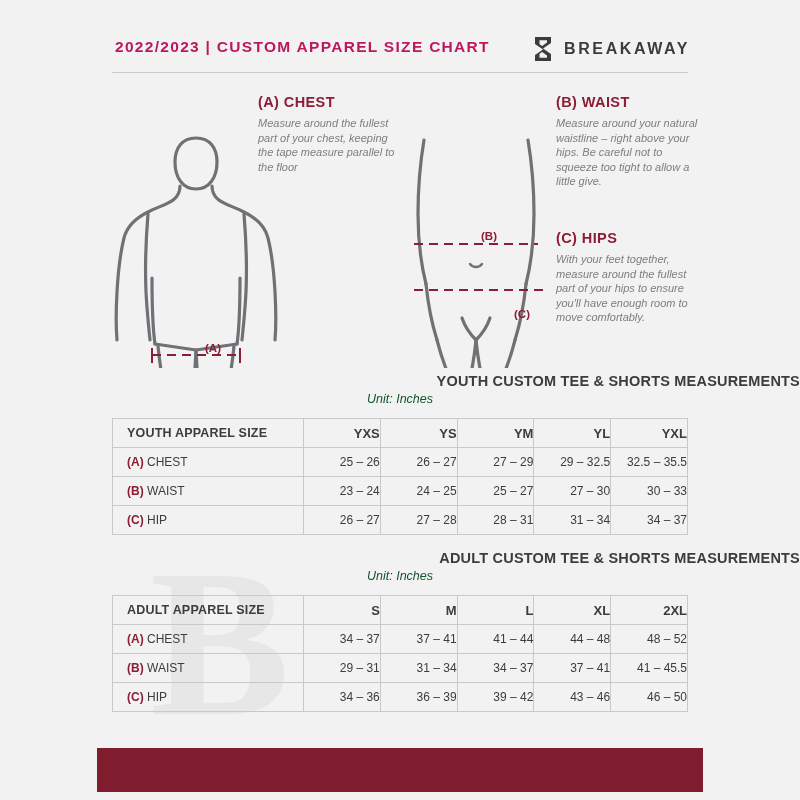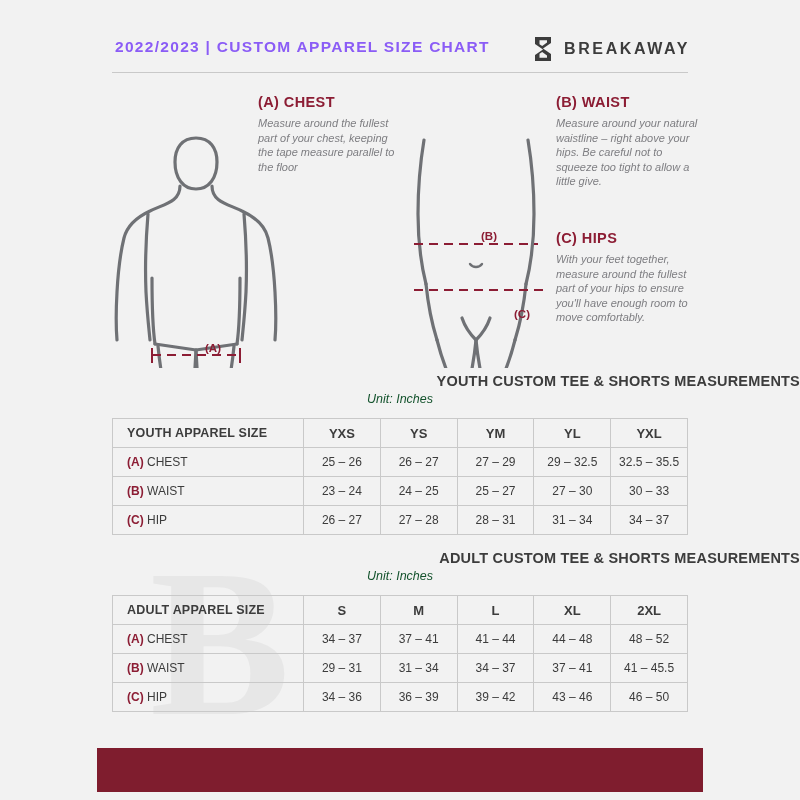"2022/2023 | CUSTOM APPAREL SIZE" .header-title { color: #8b5cf6 -> #be185d }
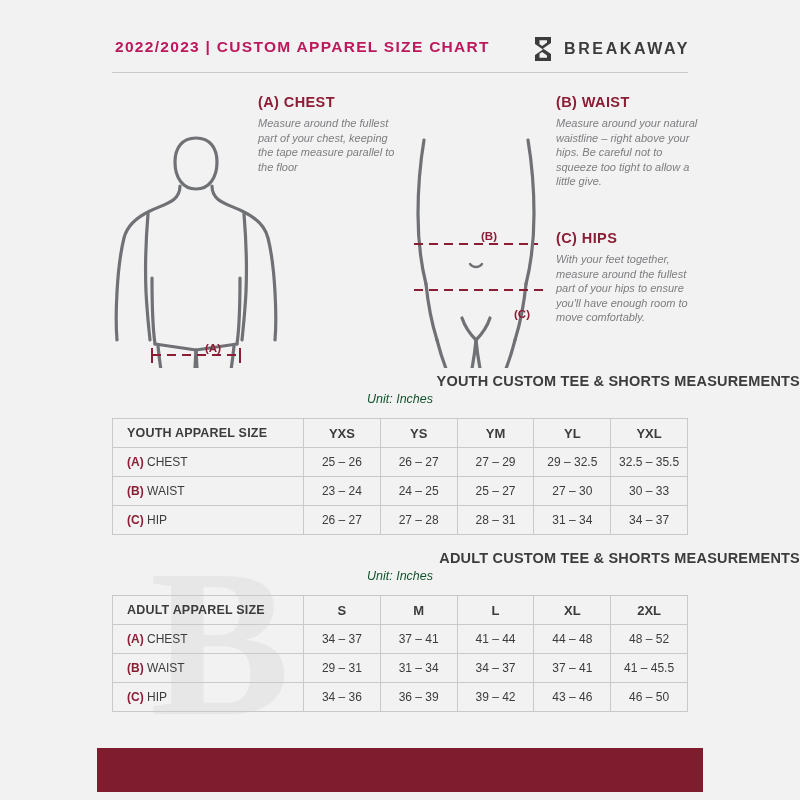"YXS" table.size th, table.size td { text-align: center -> right }
